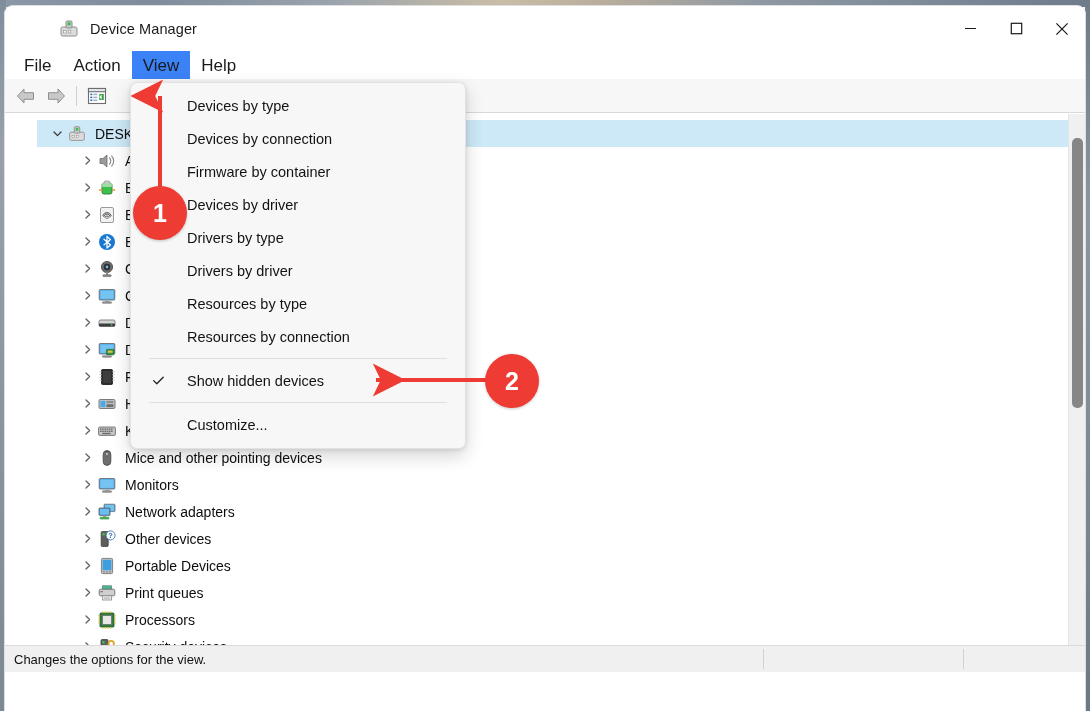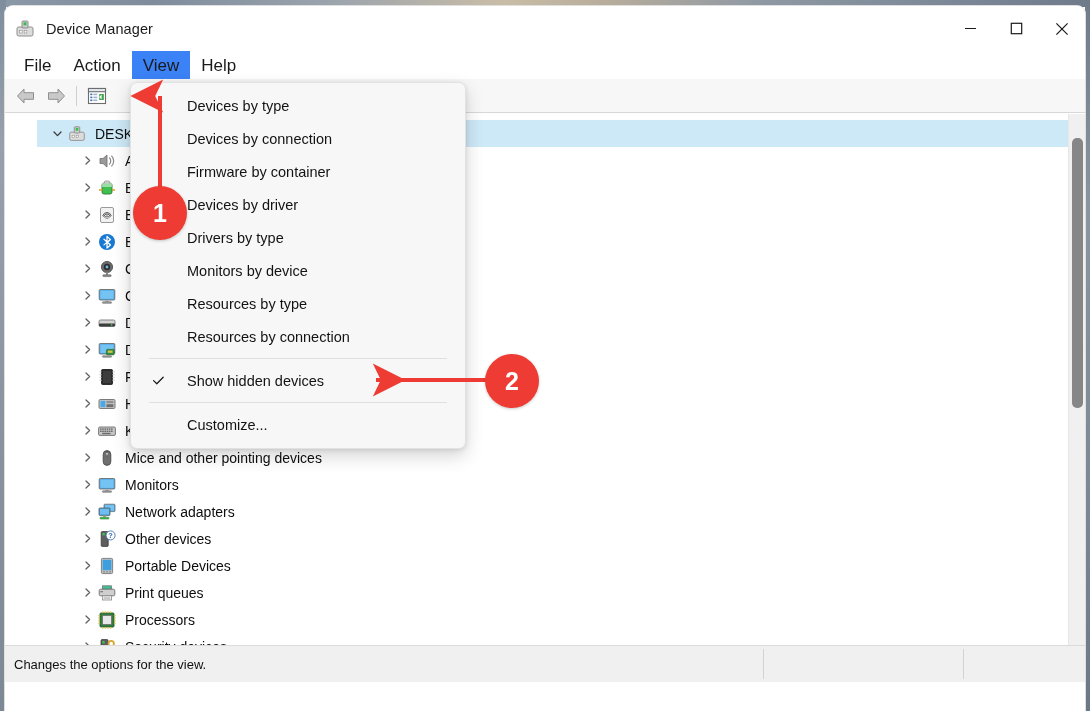"Device Manager" #titlebar { padding-left: none -> 44px }
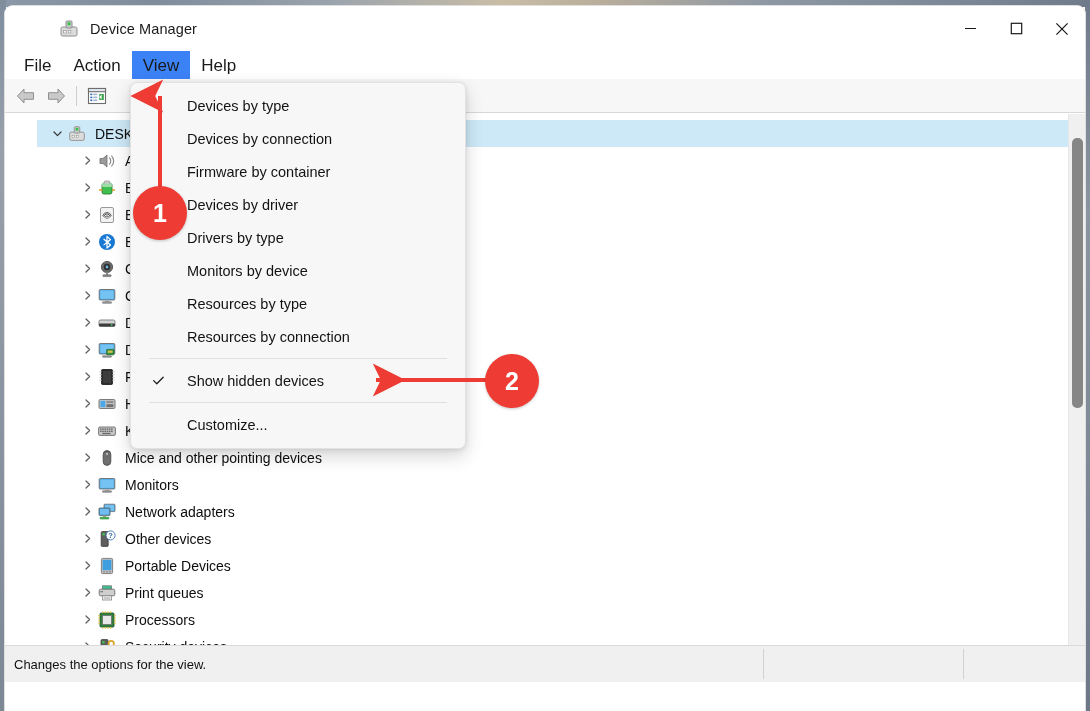"Monitors by device" span { text: Monitors by device -> Drivers by driver }
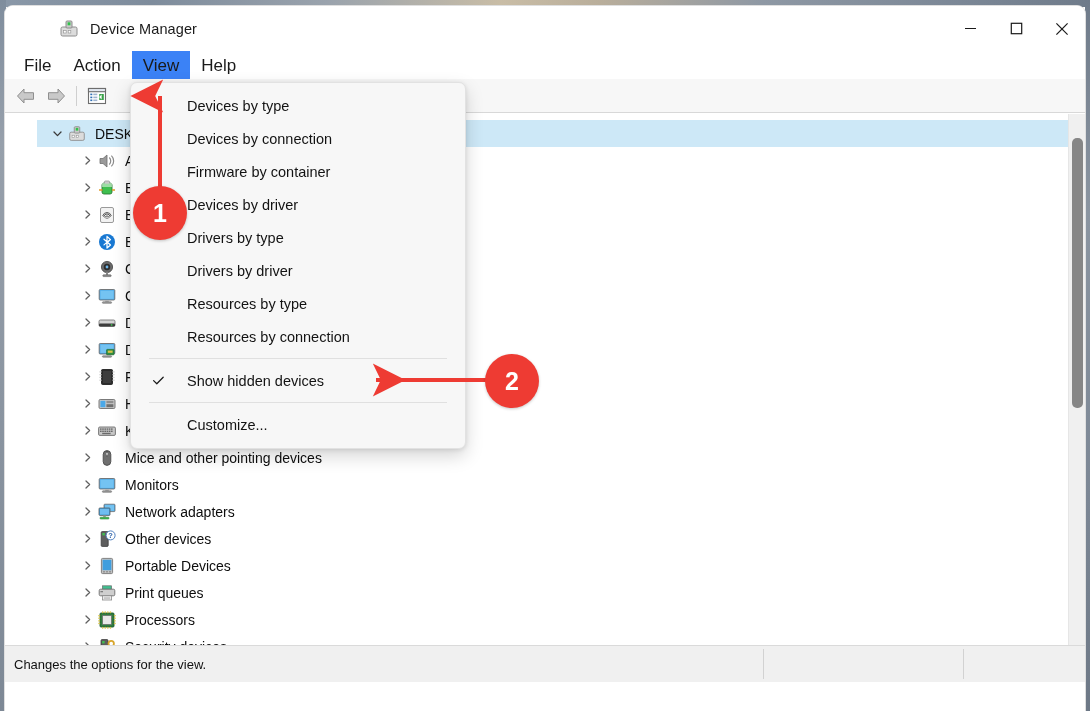"Changes the options for the" #statusbar { height: 37px -> 27px }
